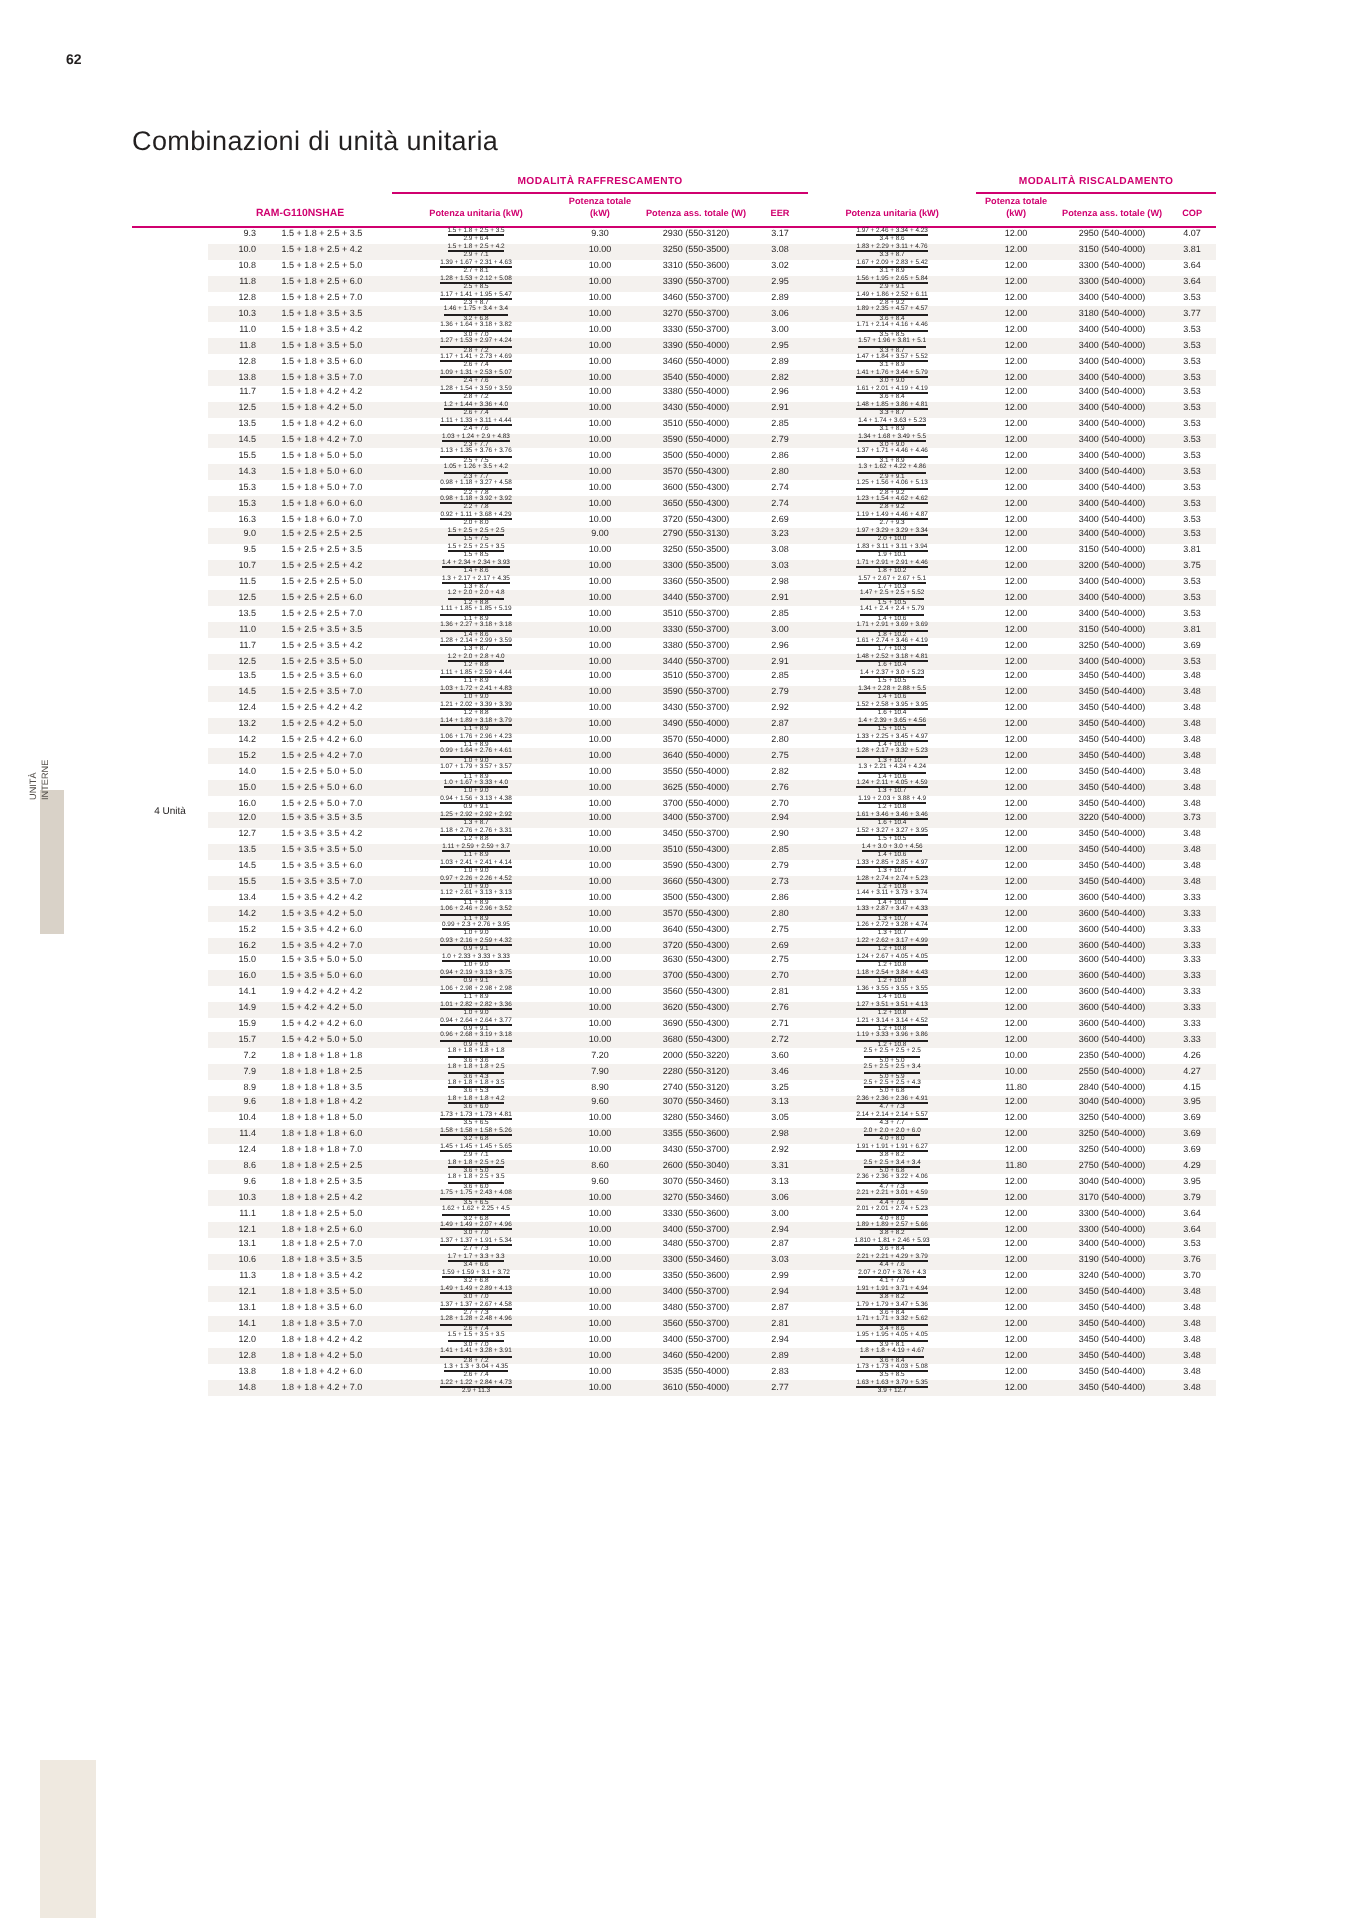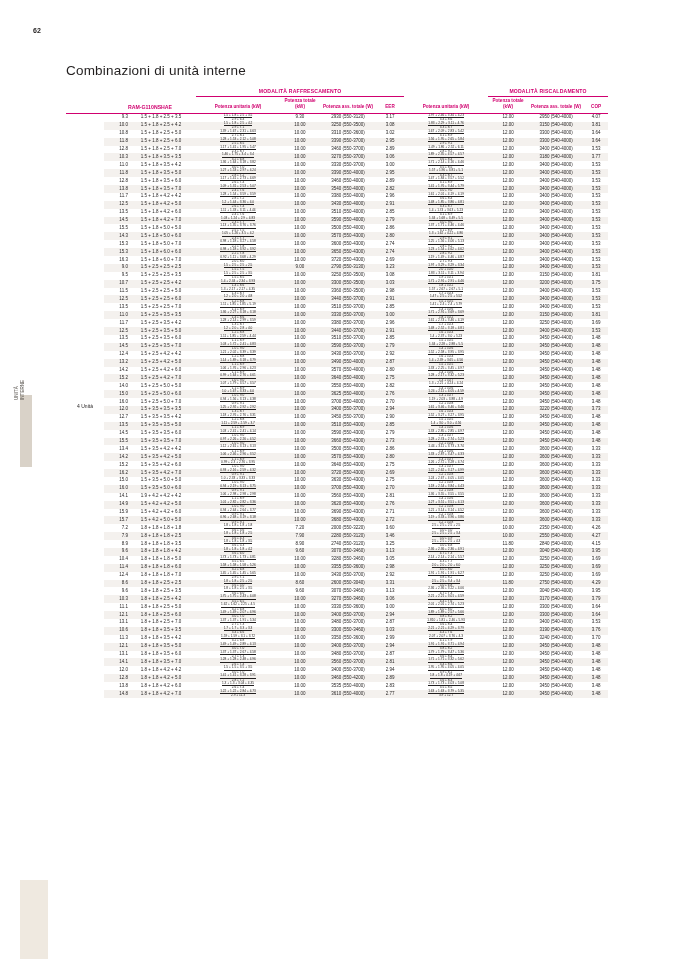"Combinazioni di unità interne" div.page-title { text: interne -> unitaria }
